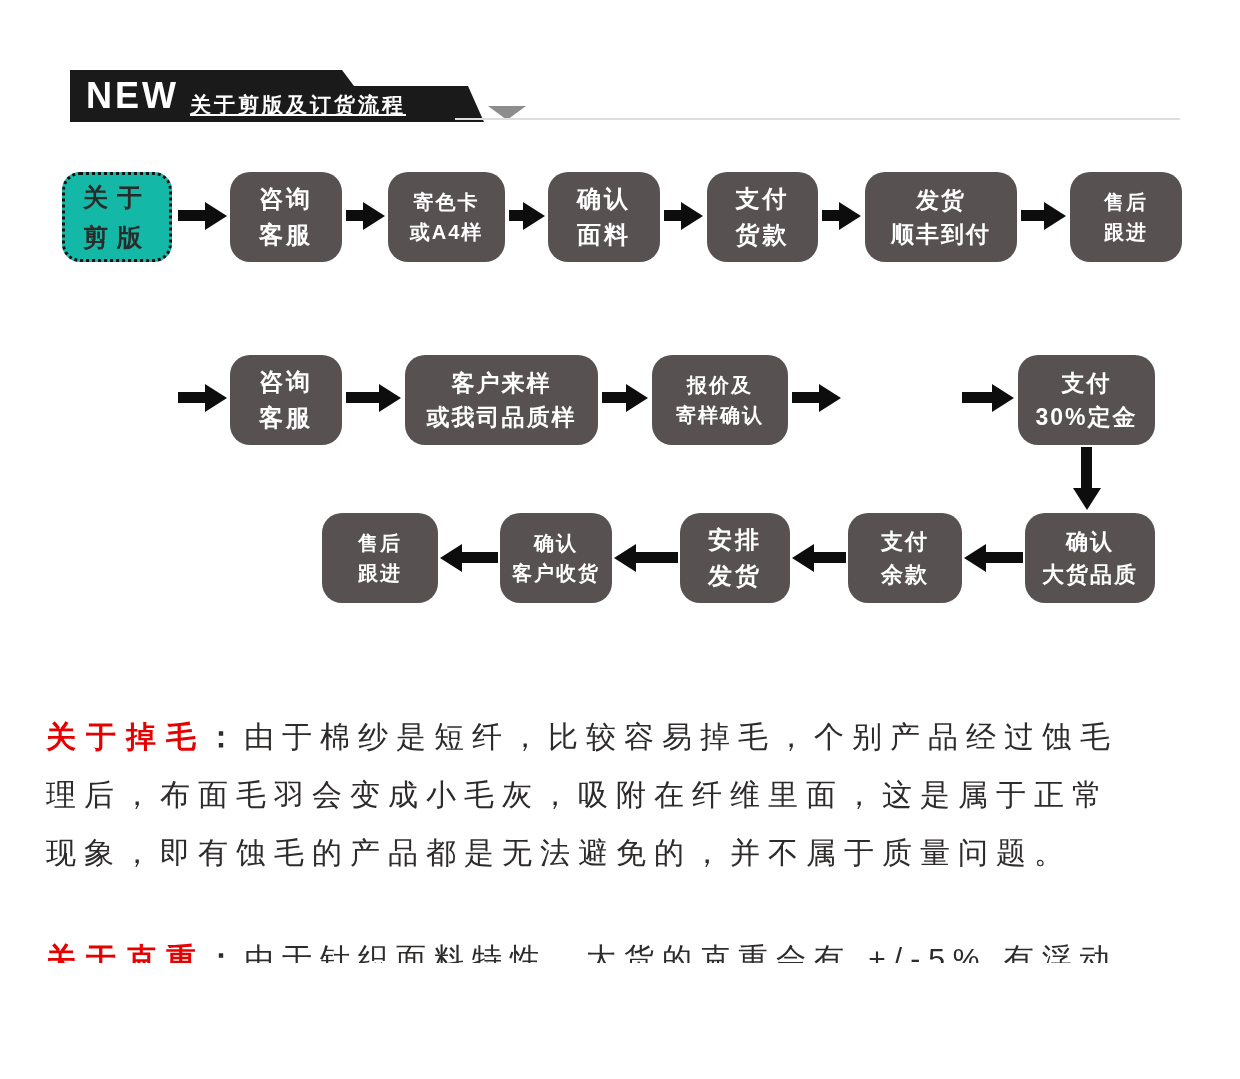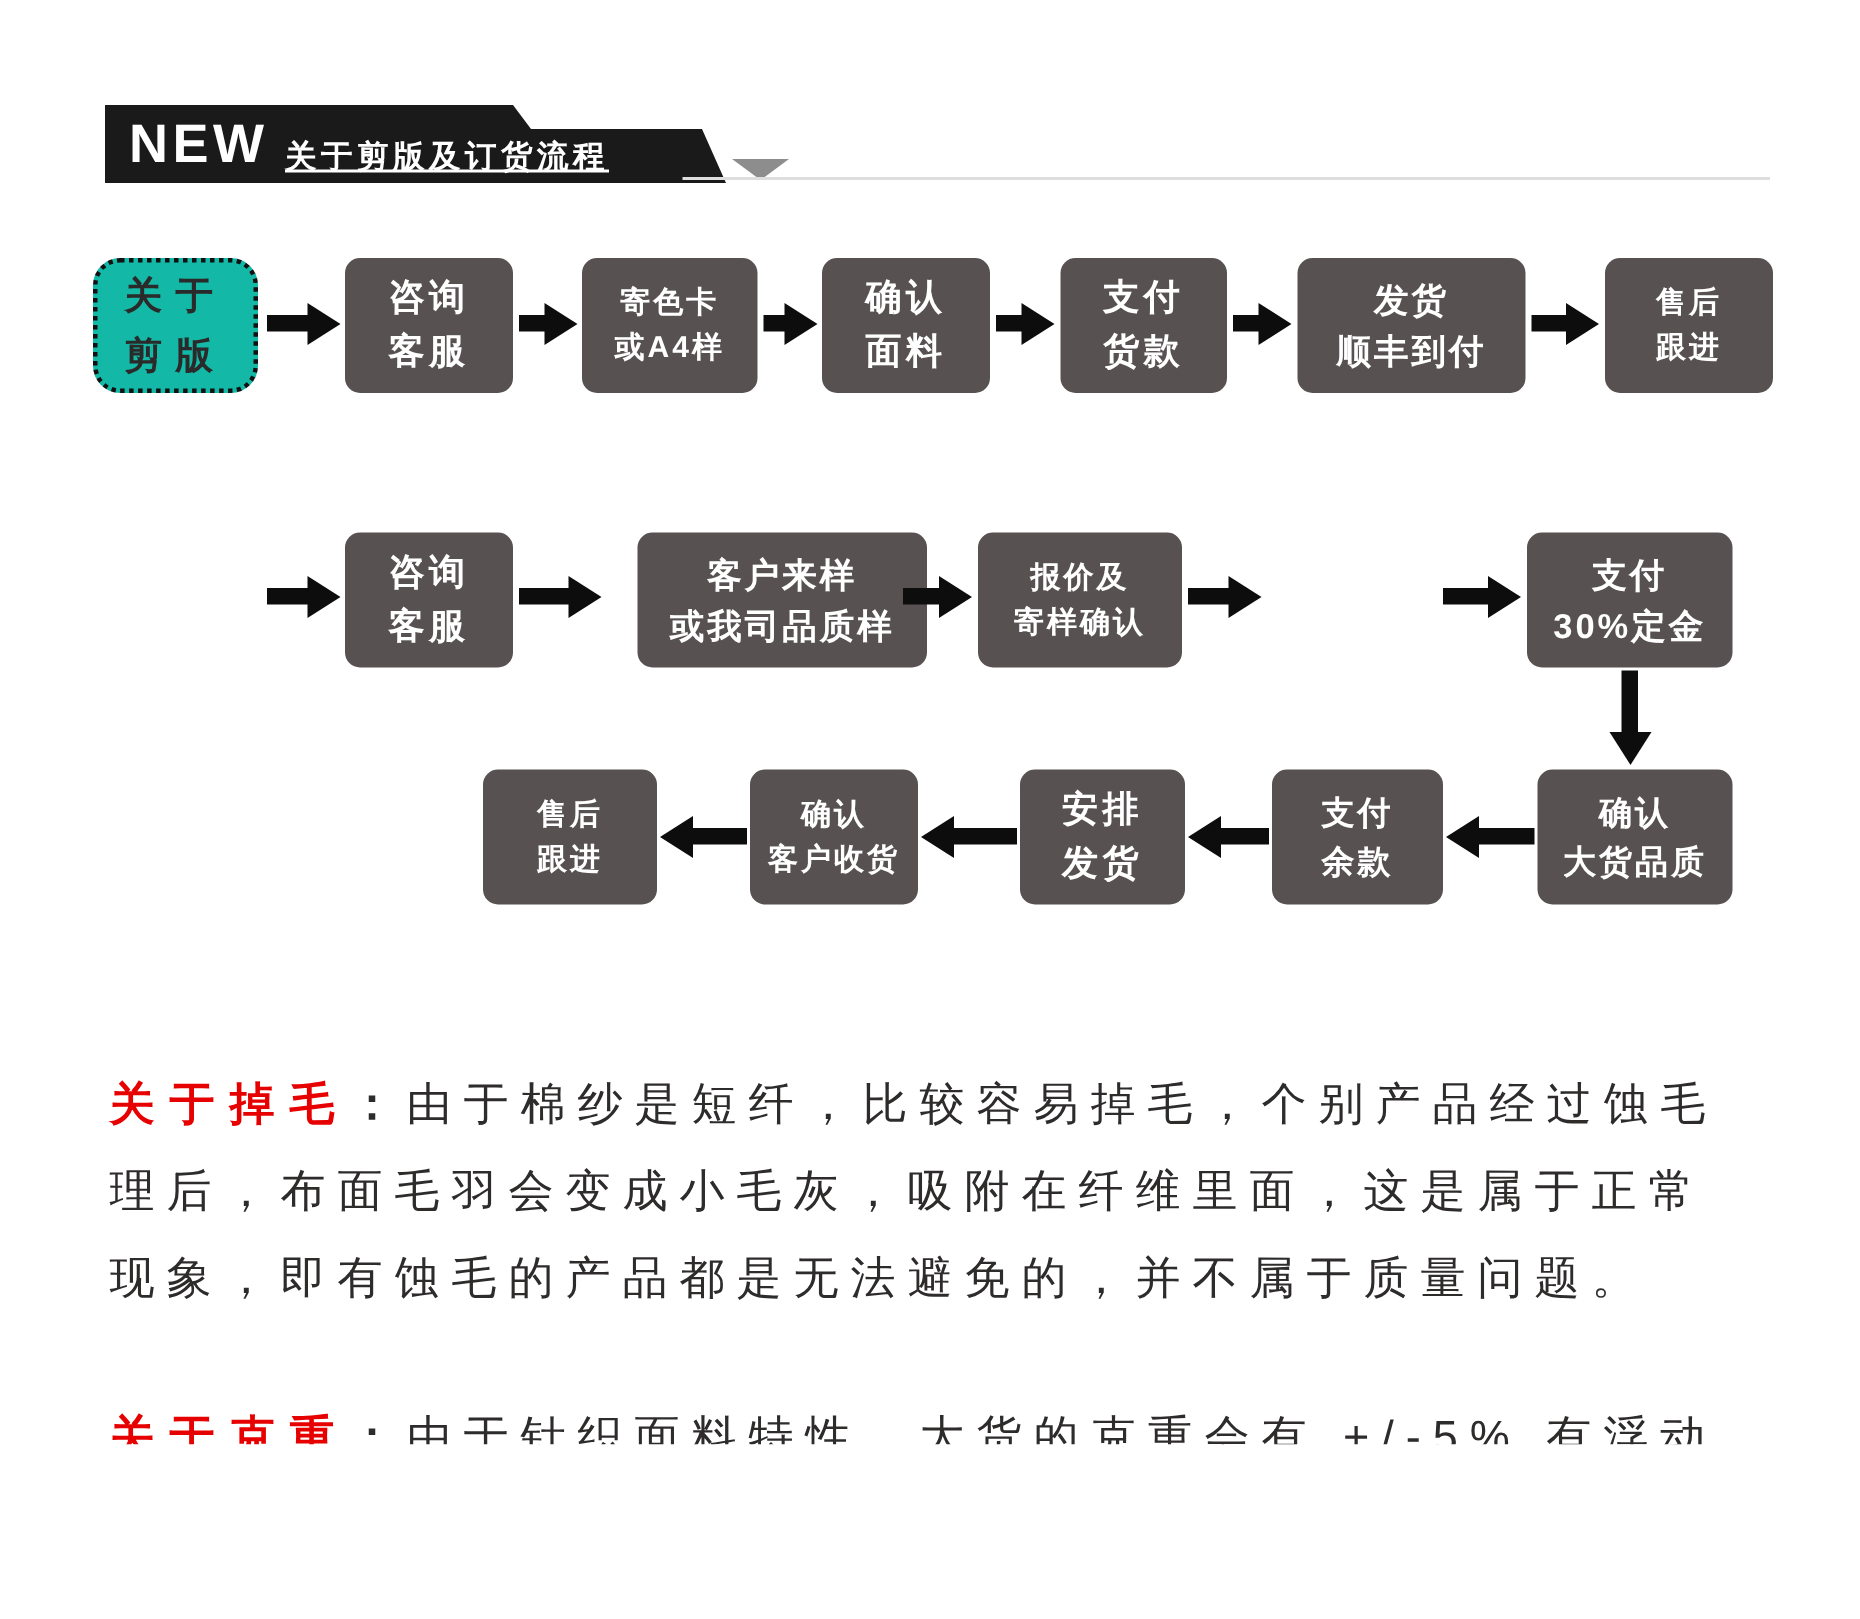"咨询" .fbox { border-radius: 10px -> 20px }
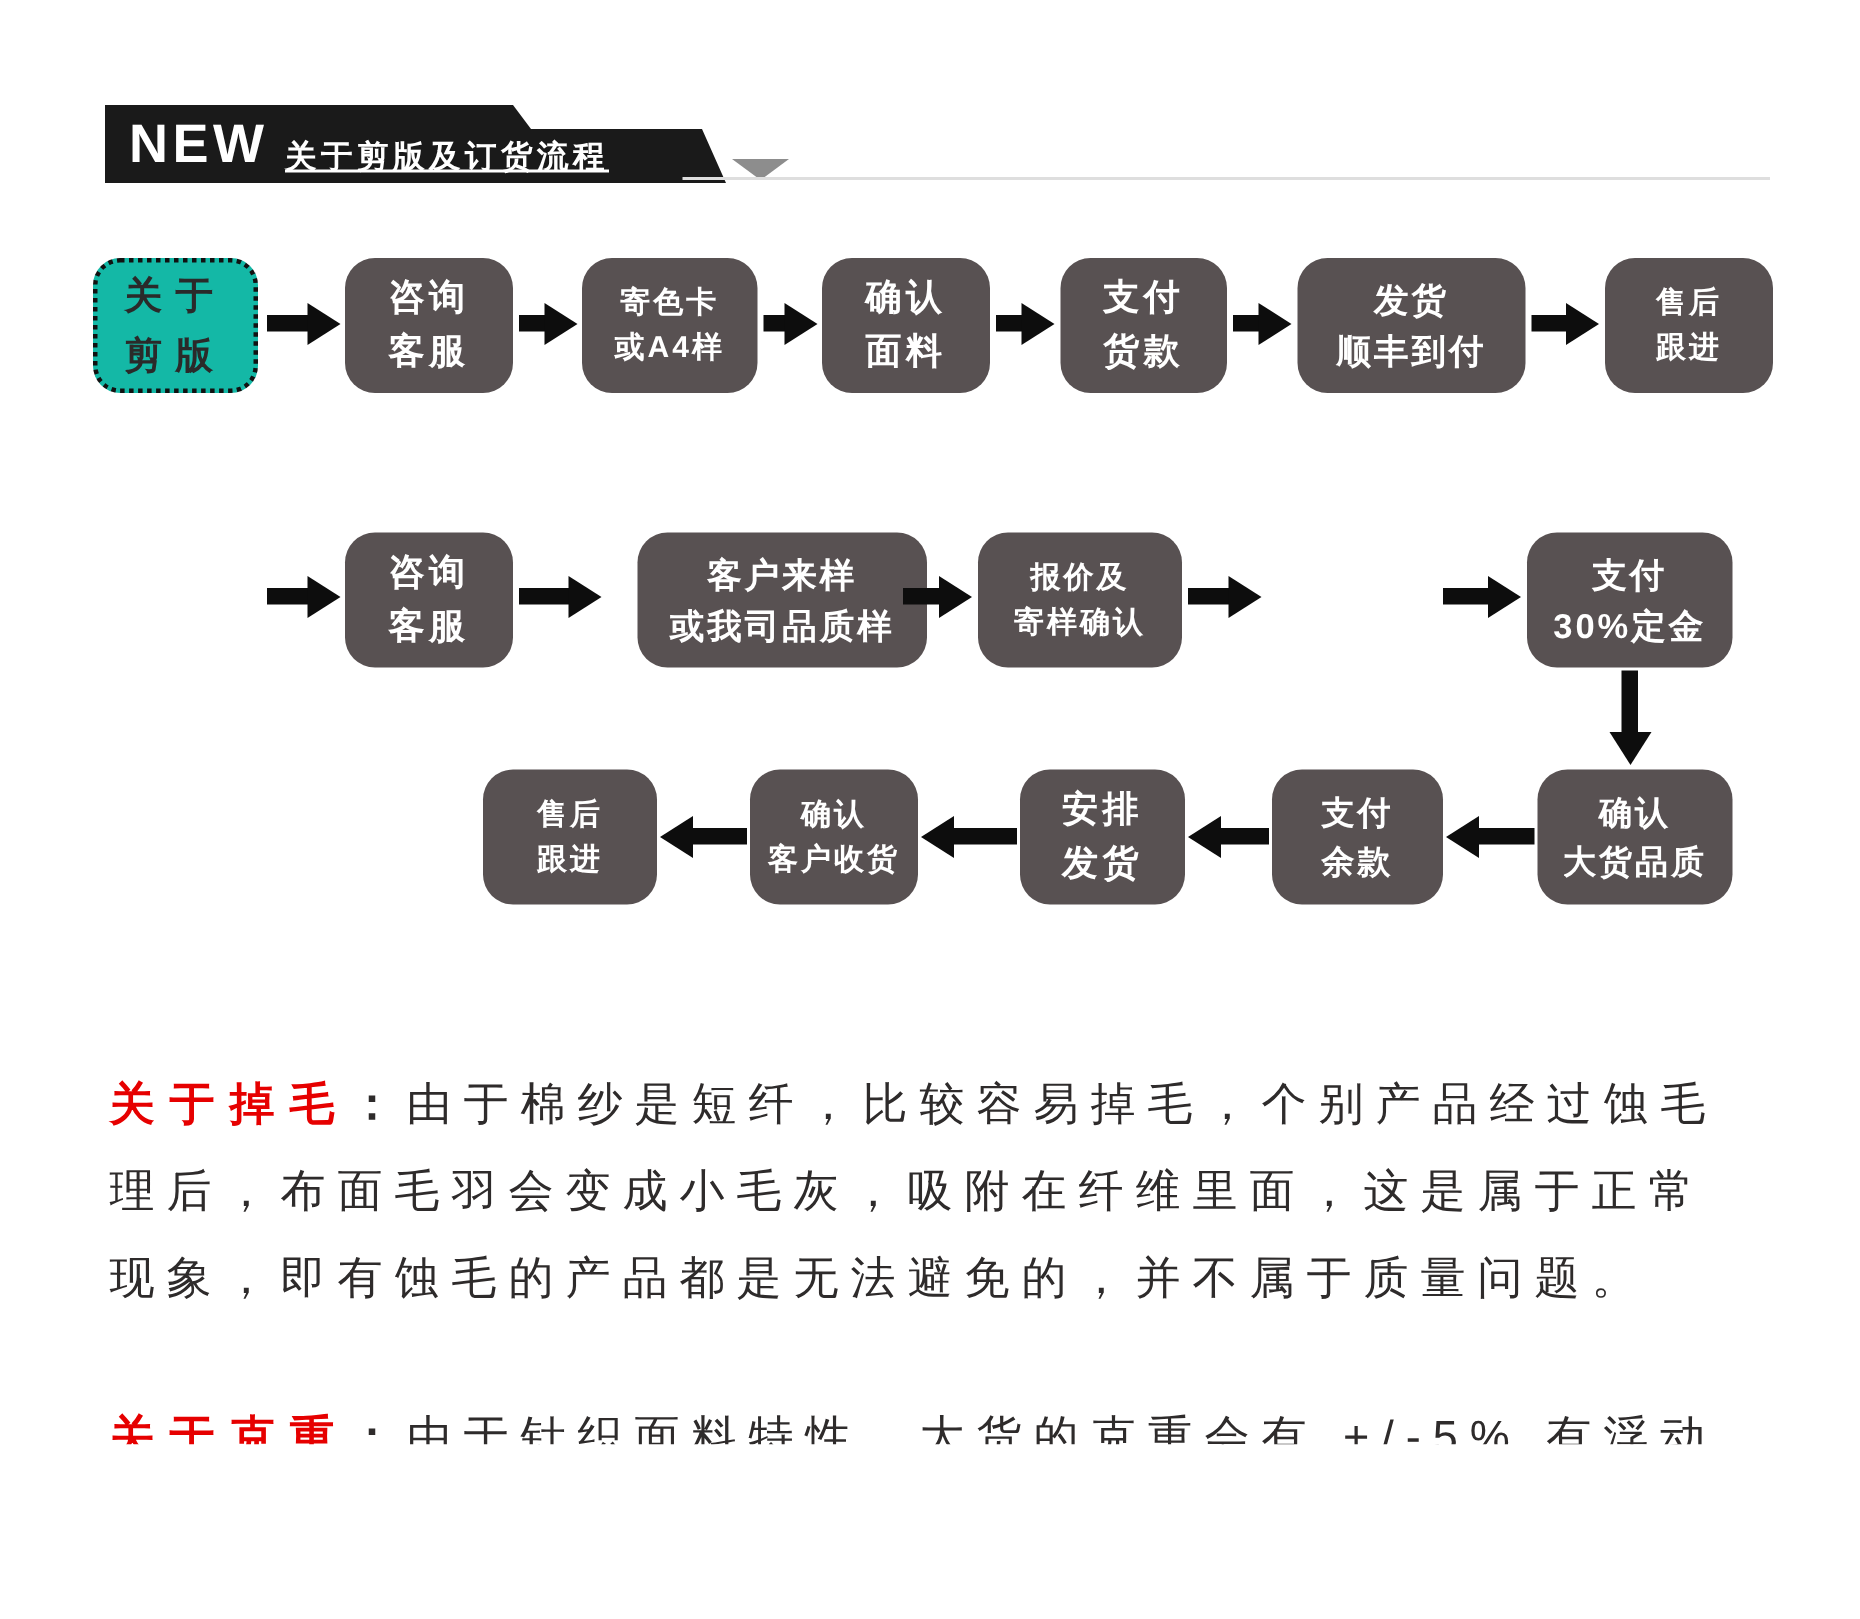"客户来样" div.fbox { margin-left: 20px -> none }
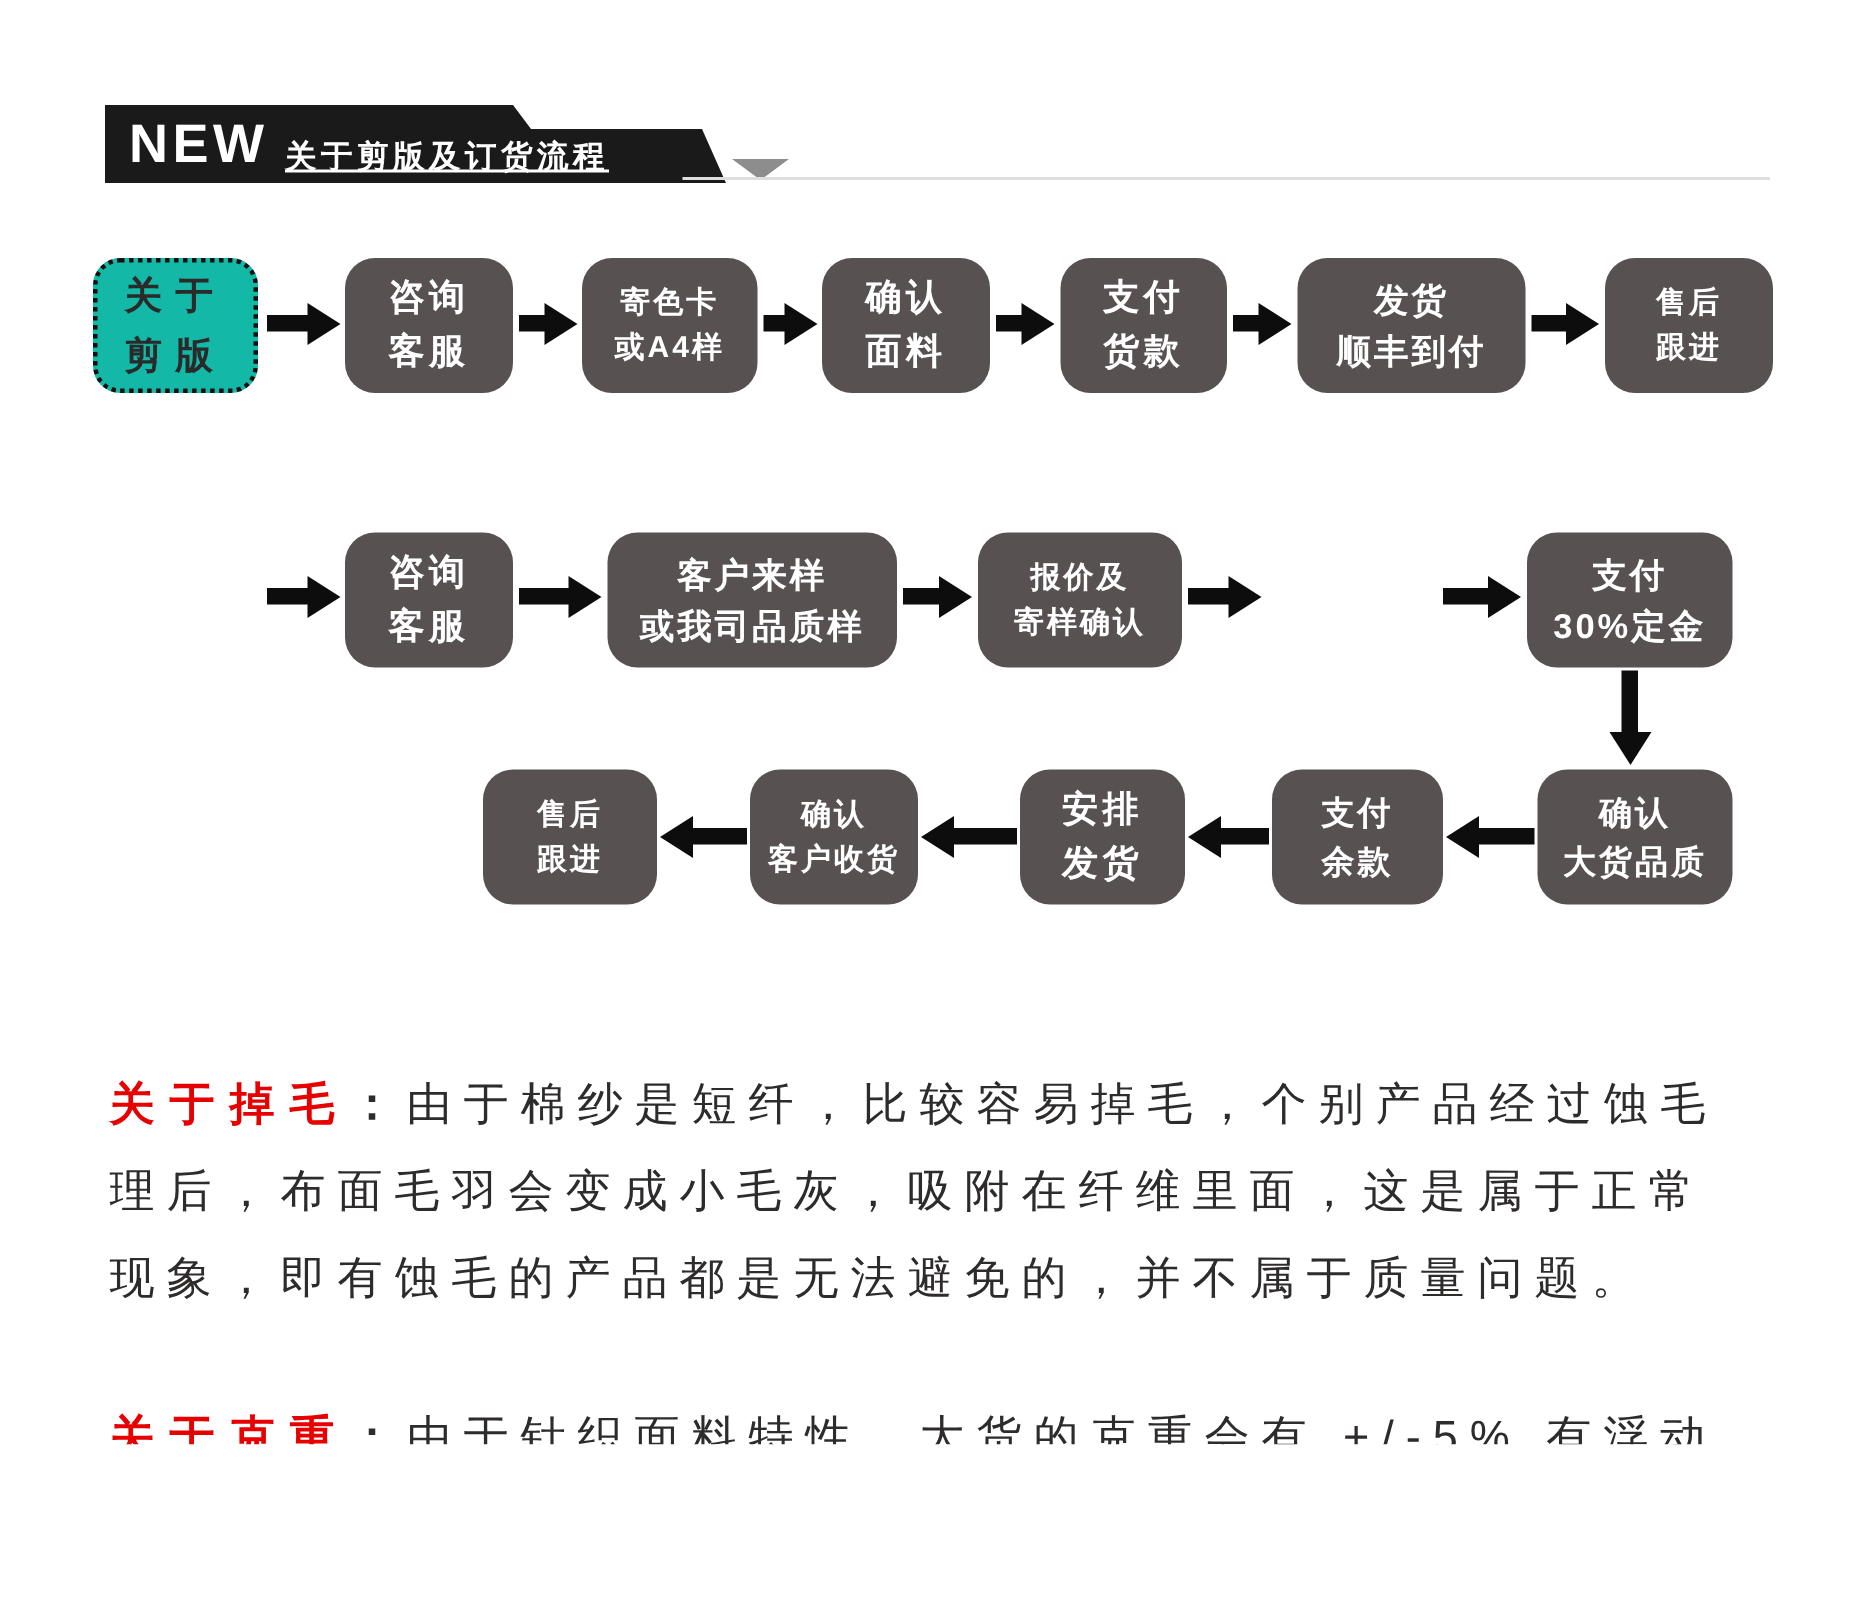"关于掉毛：由于棉纱是短纤，比较容易掉毛，个别产品经过蚀毛" .note { left: 73px -> 46px }
